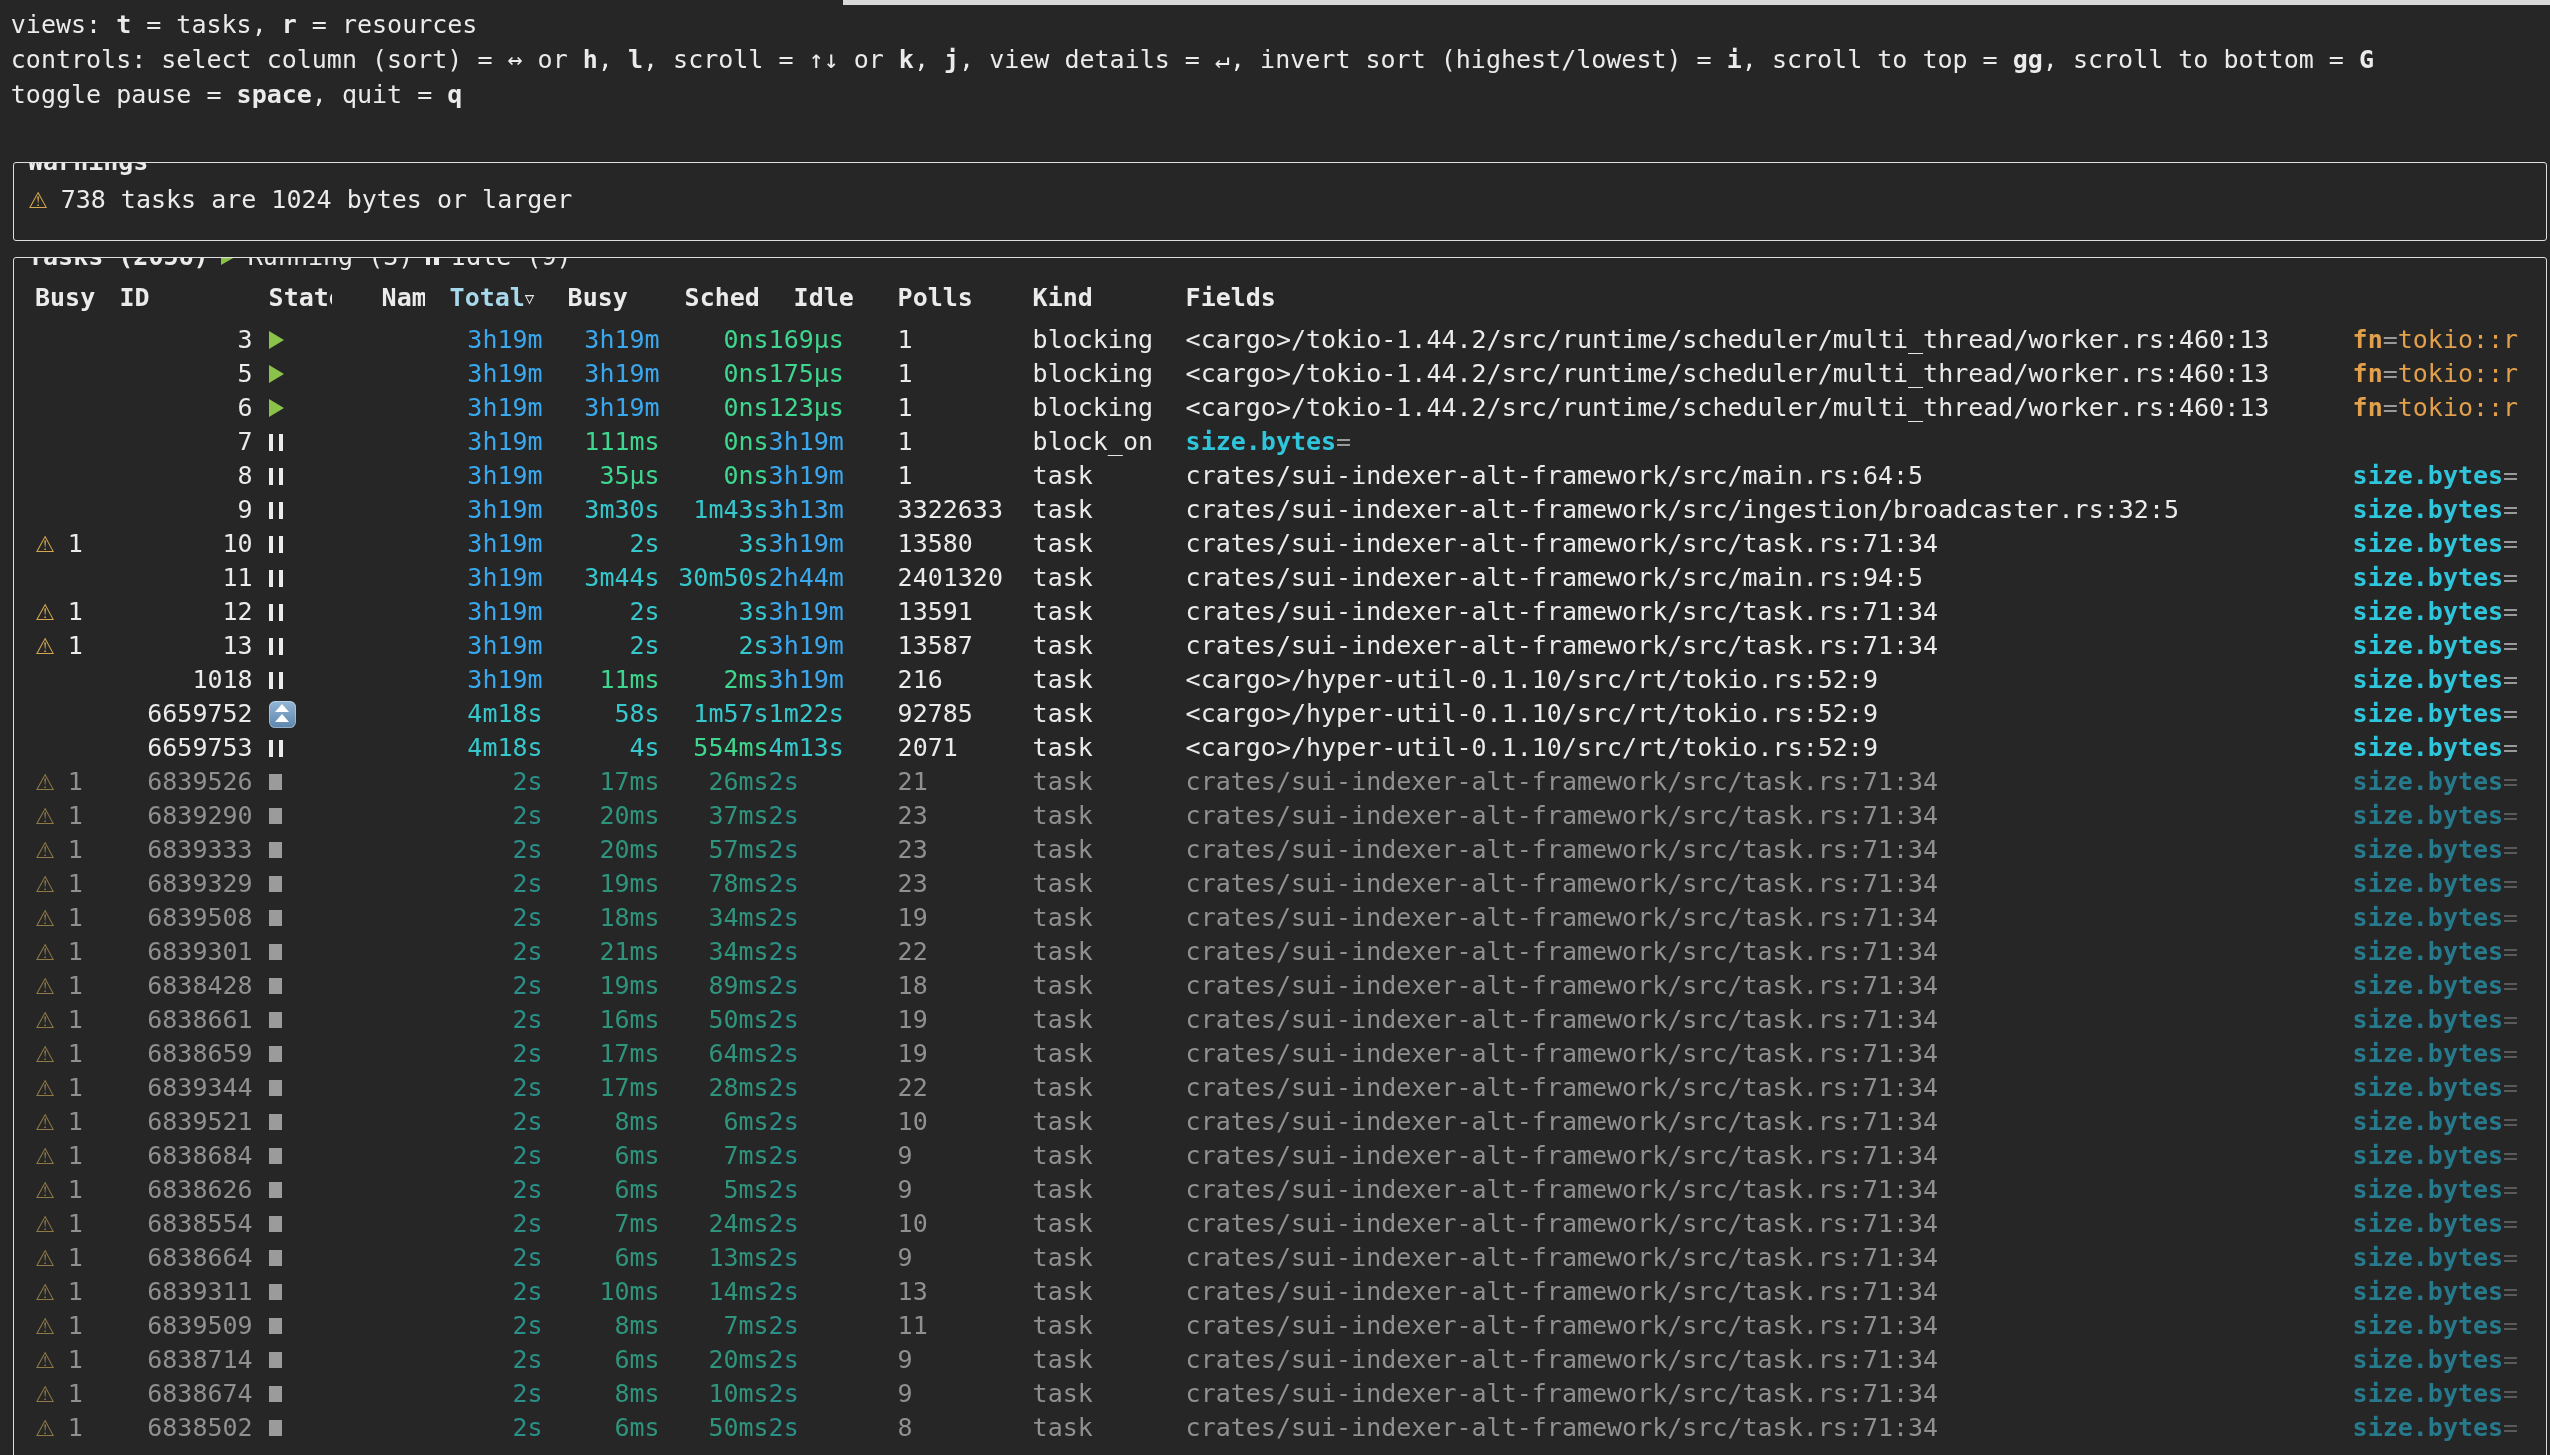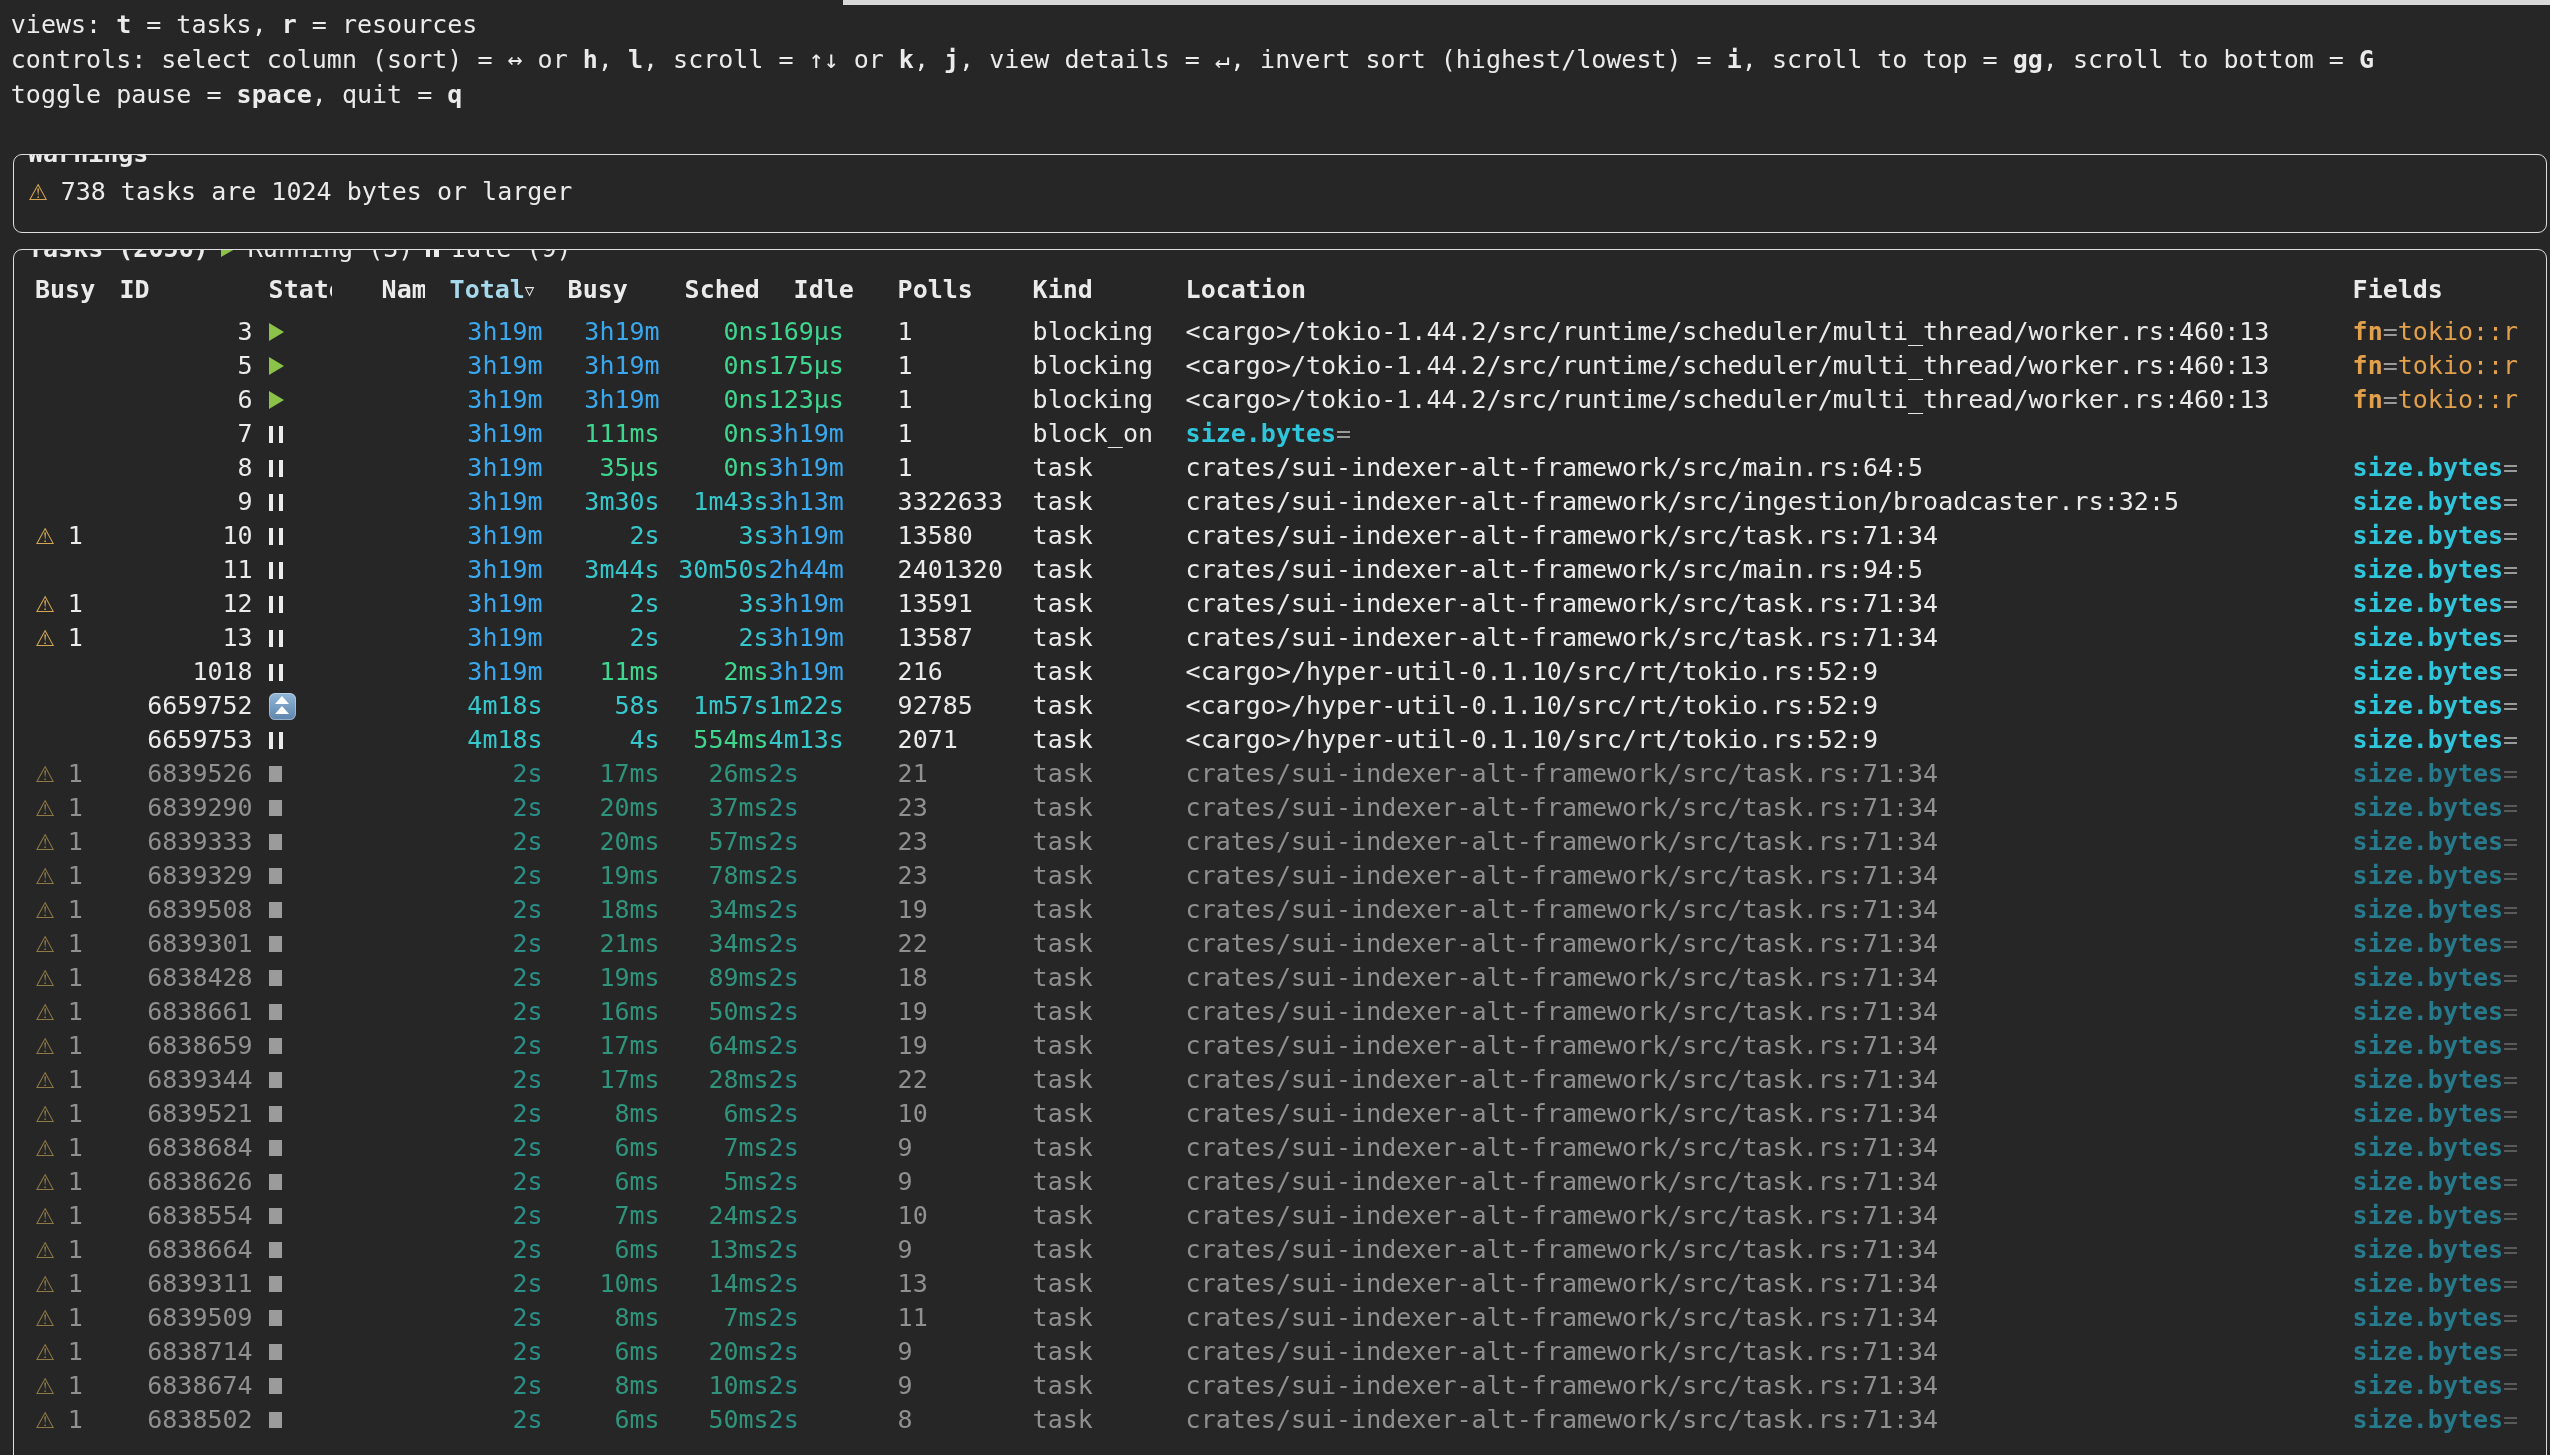"⚠ 738 tasks are 1024" .panel { border-radius: 9px -> 3px; margin-top: none -> 8px }
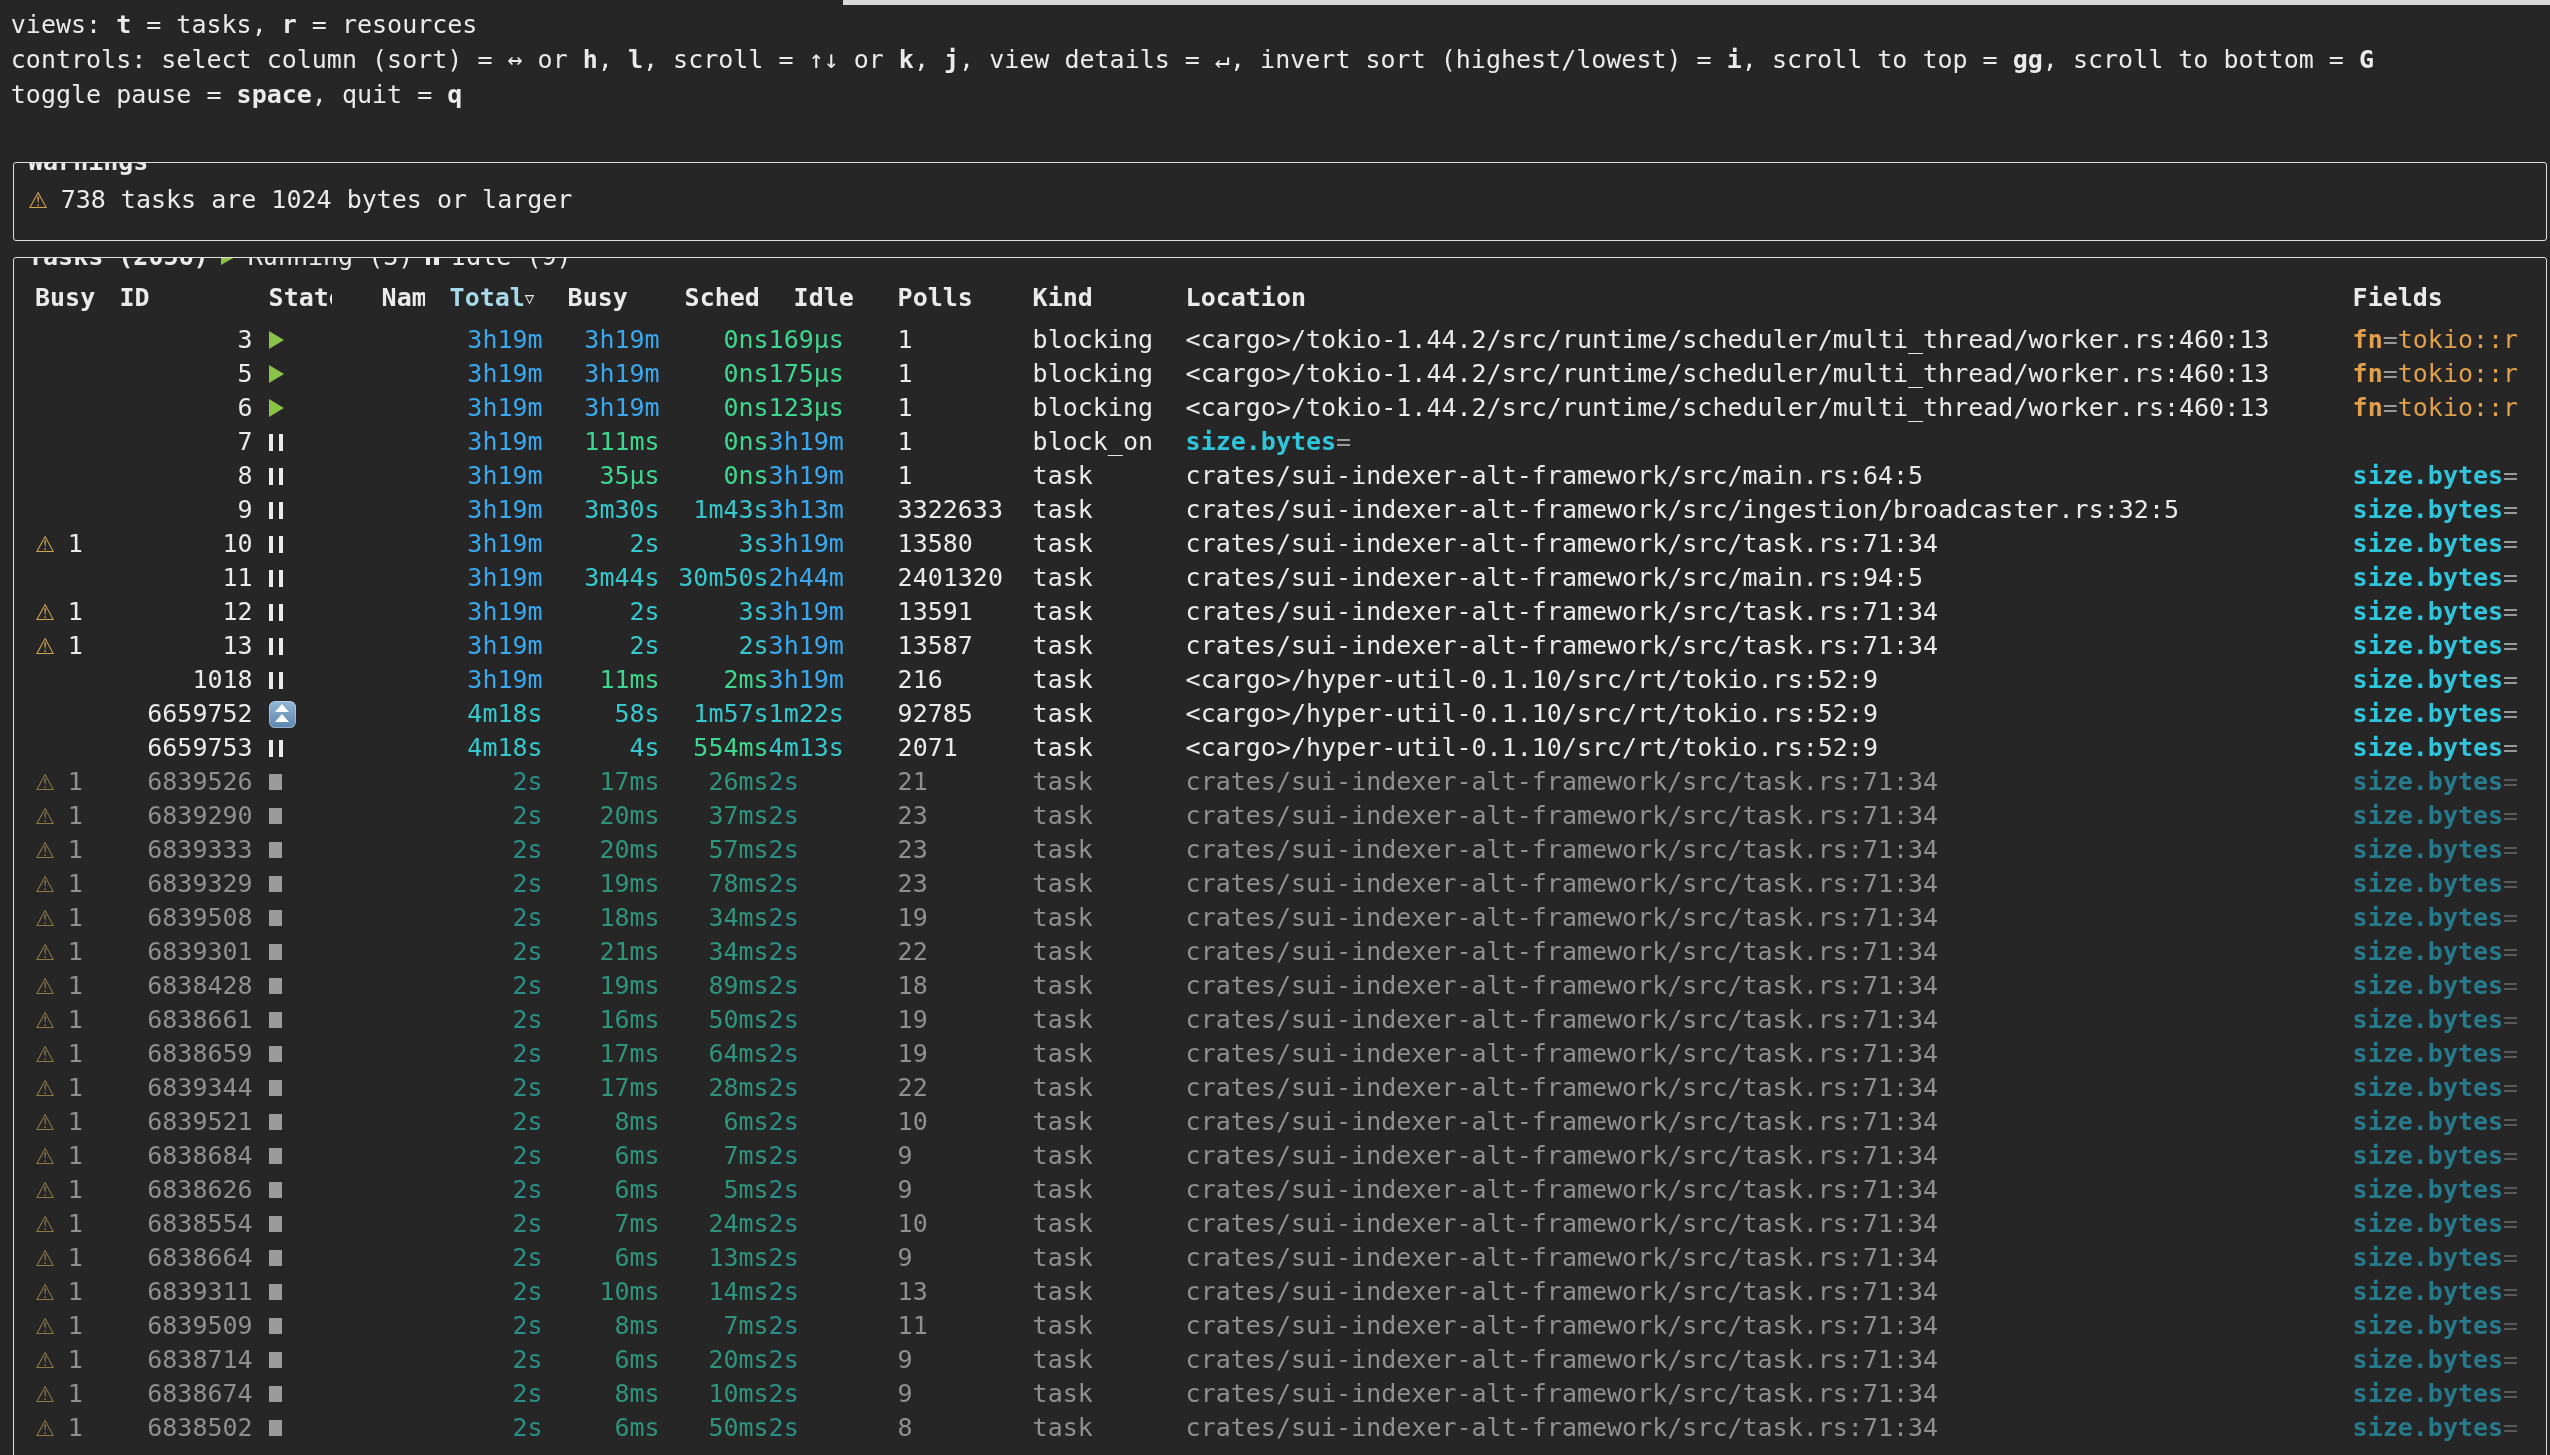"Location" span.col { html: <span>Location</span> -> none }
